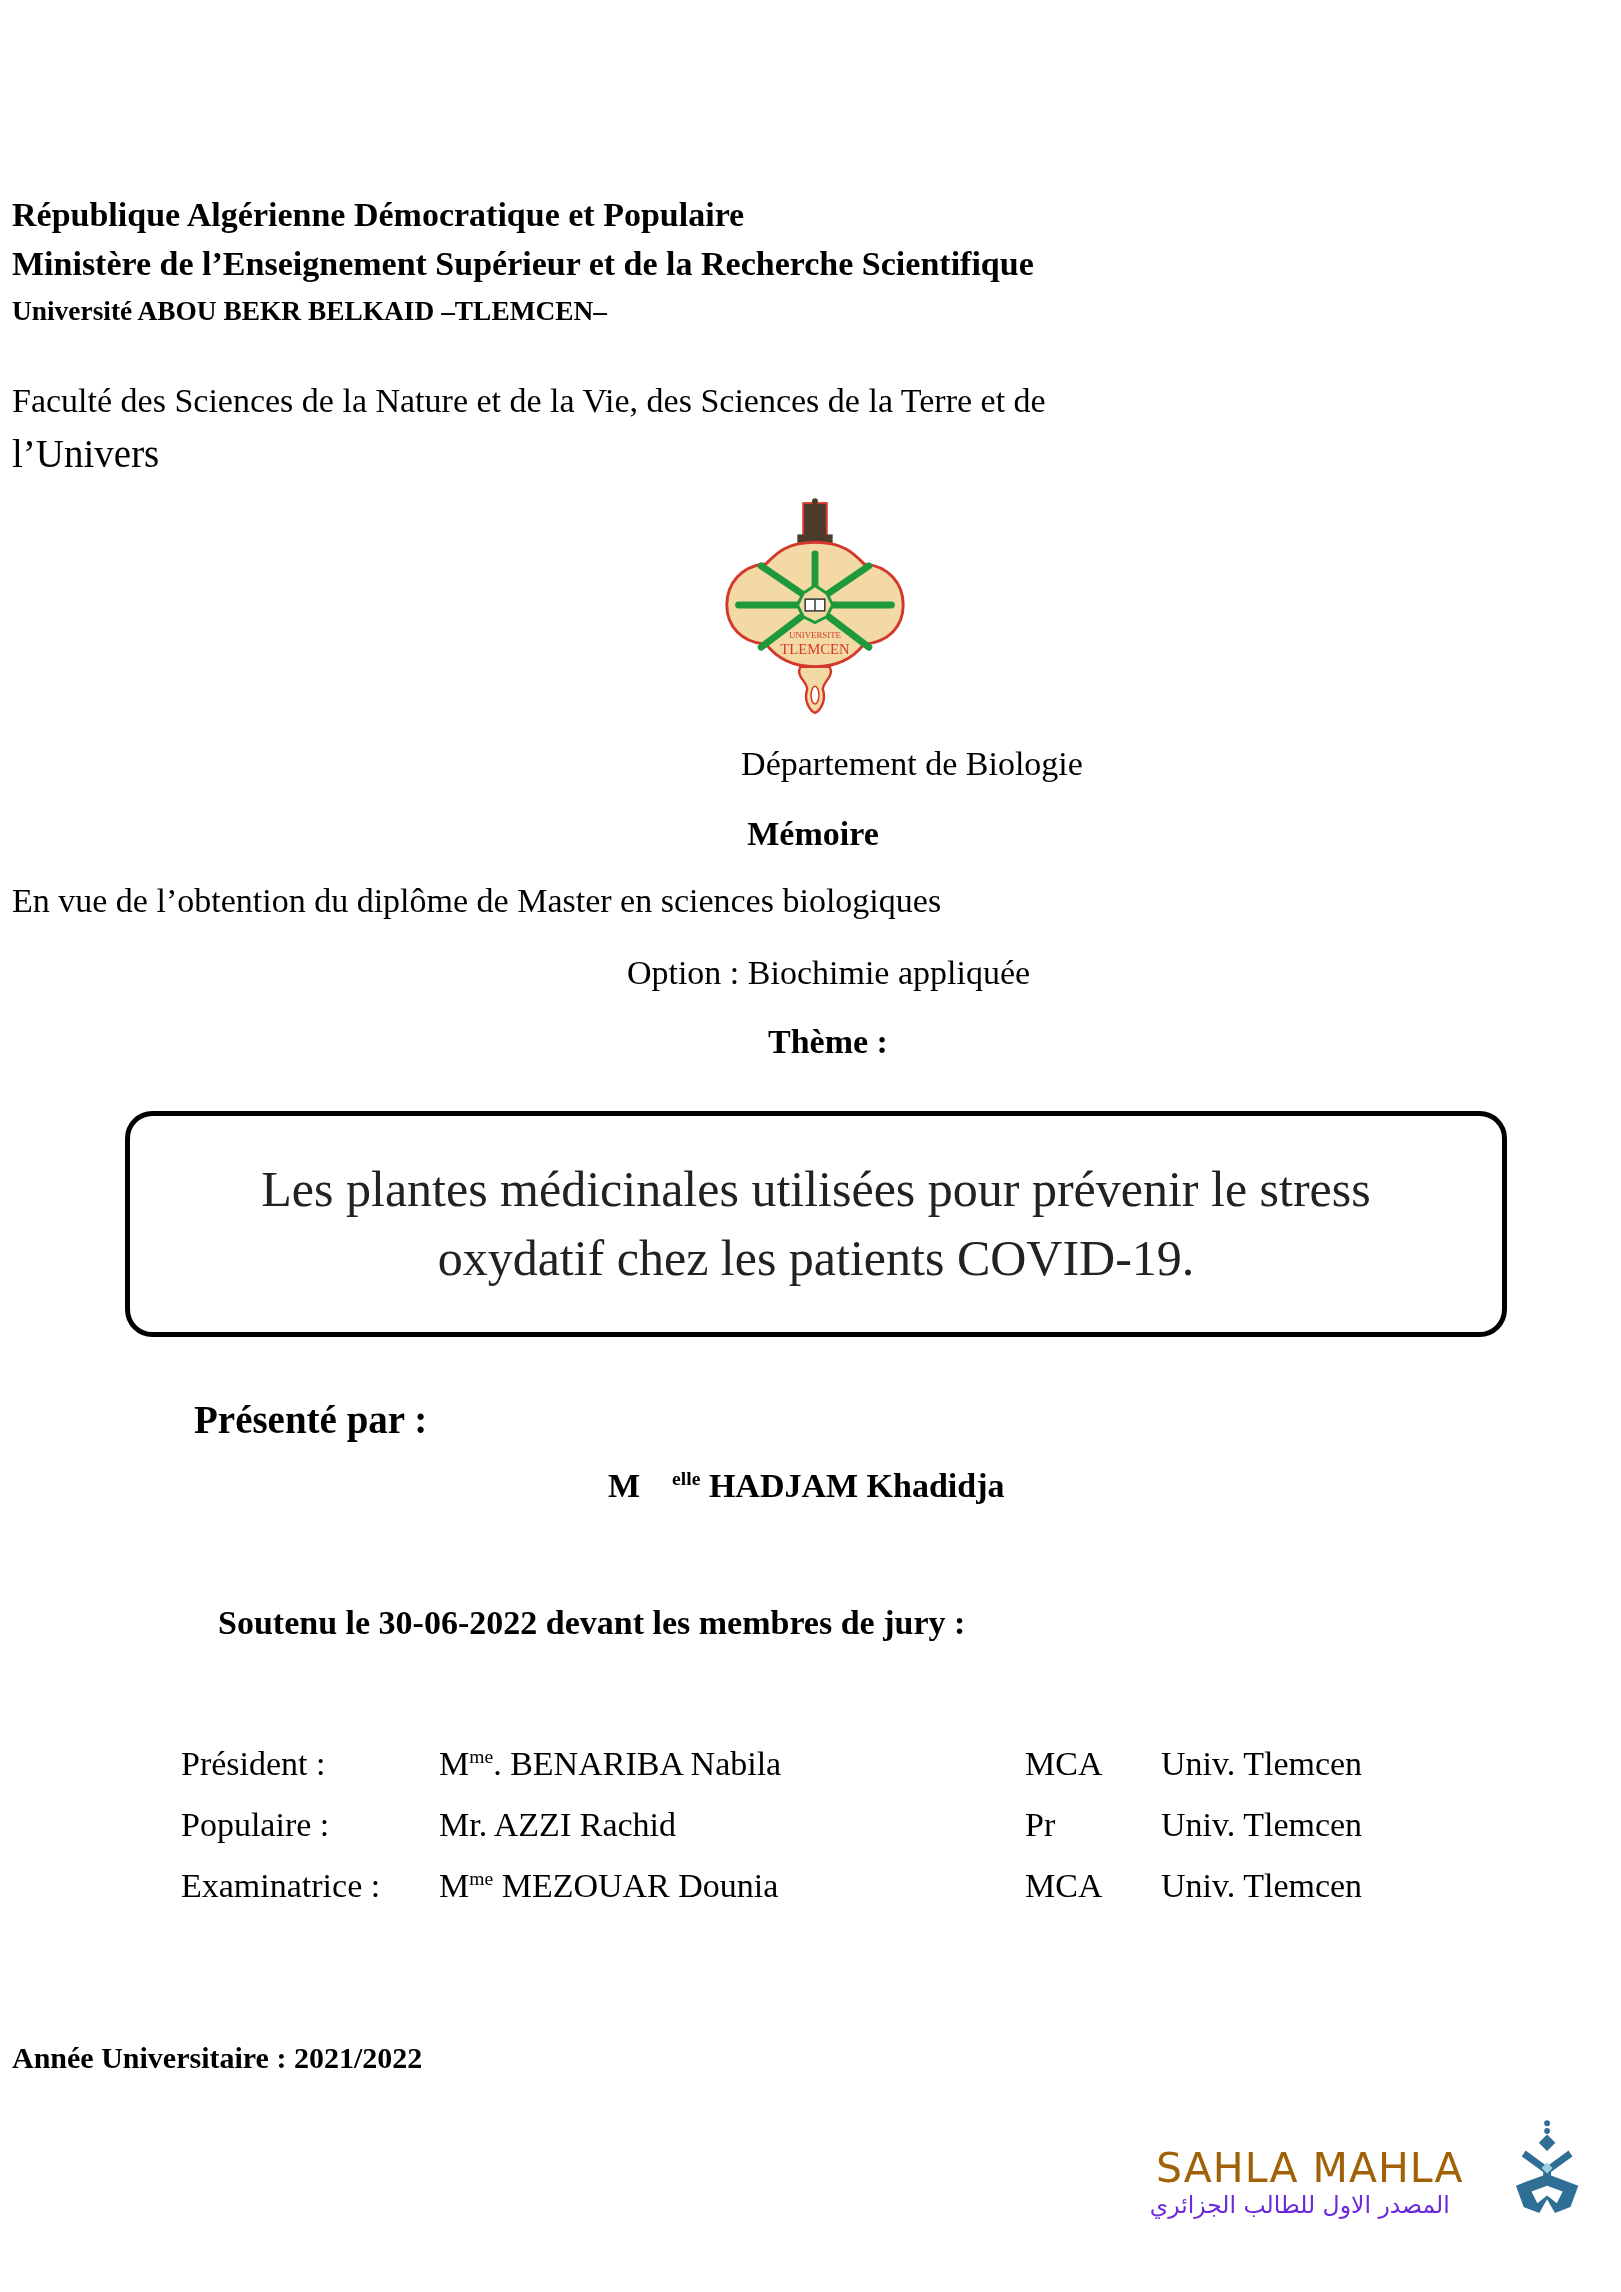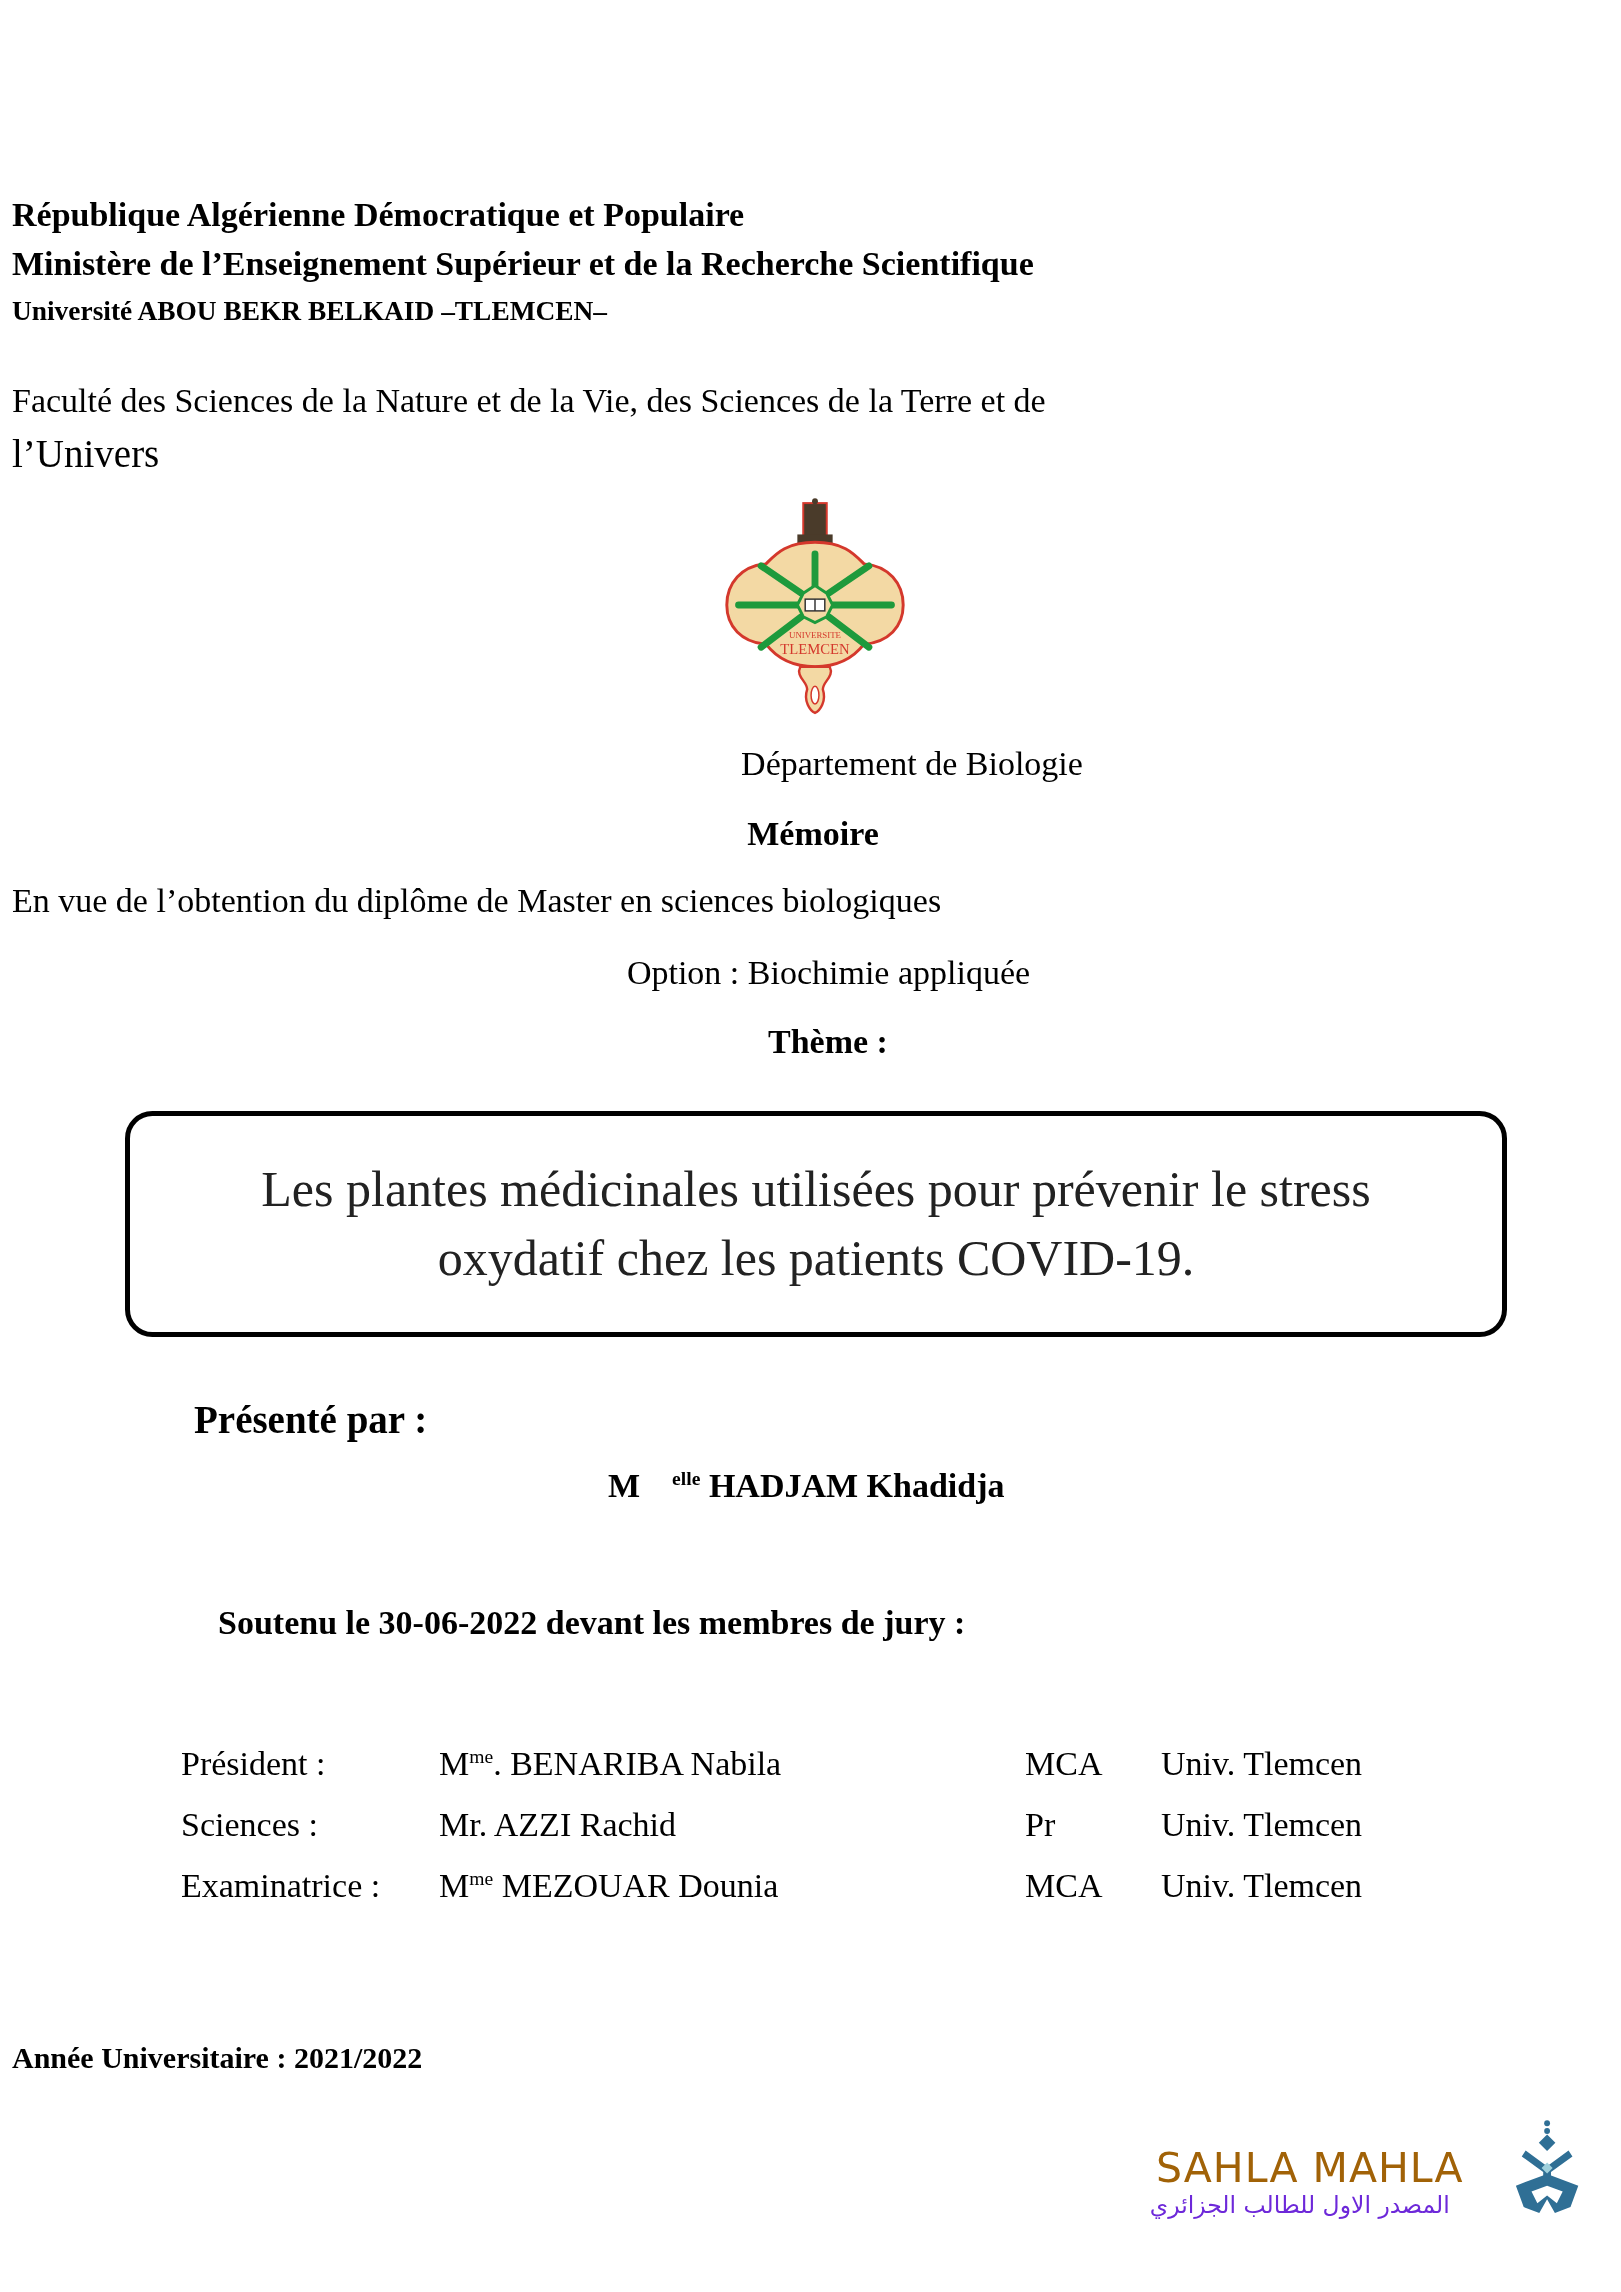"Sciences :" span.role { text: Sciences -> Populaire }
